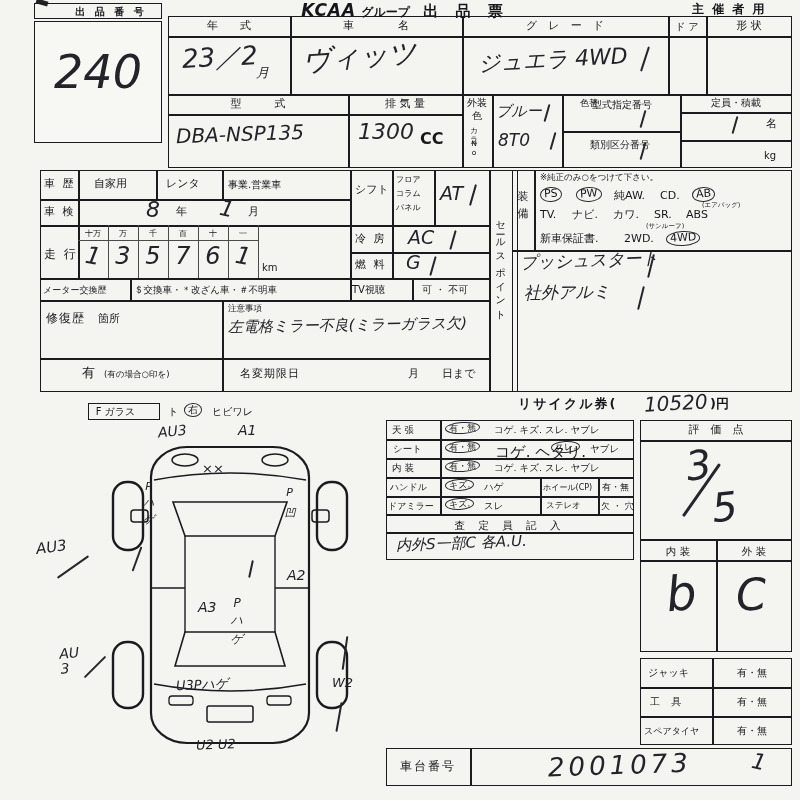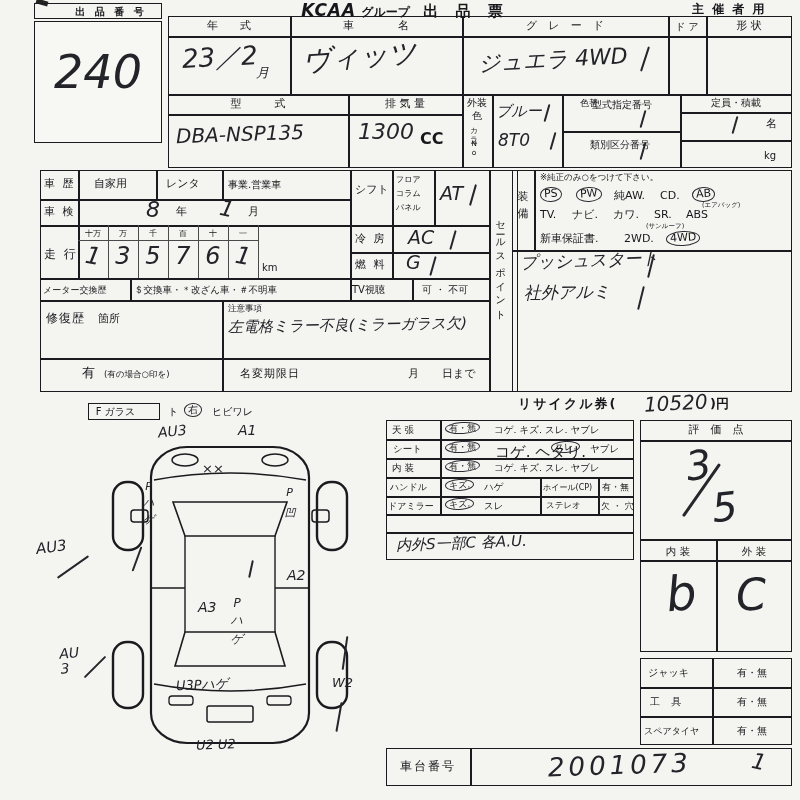"査 定 員 記 入" div.pt { html: none -> <div>査 定 員 記 入</div> }
